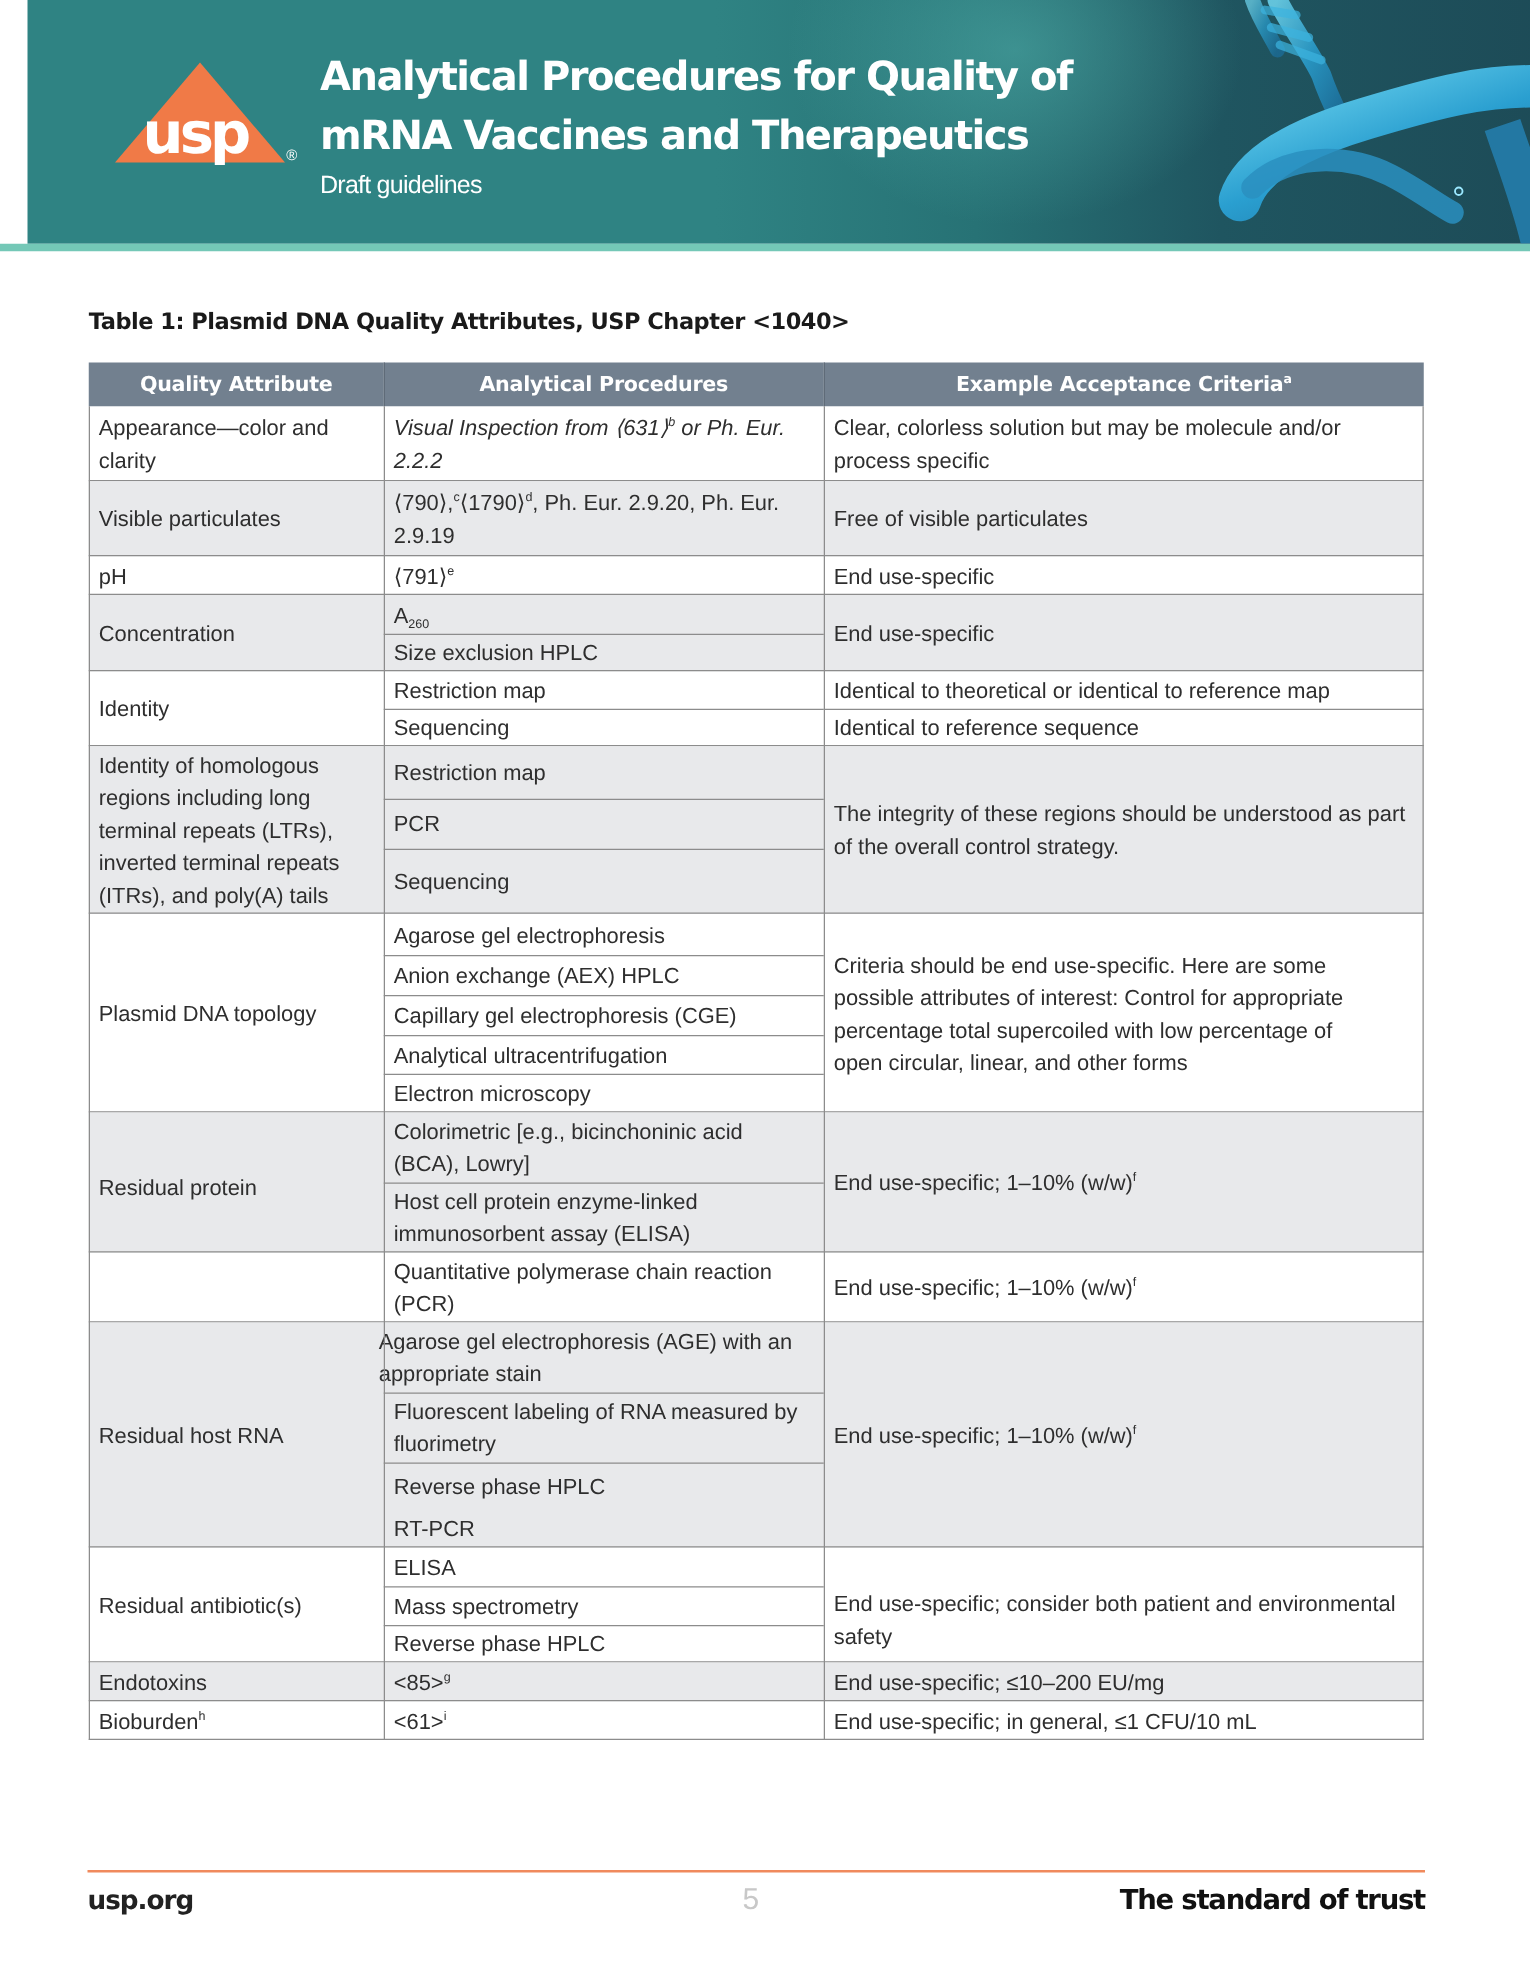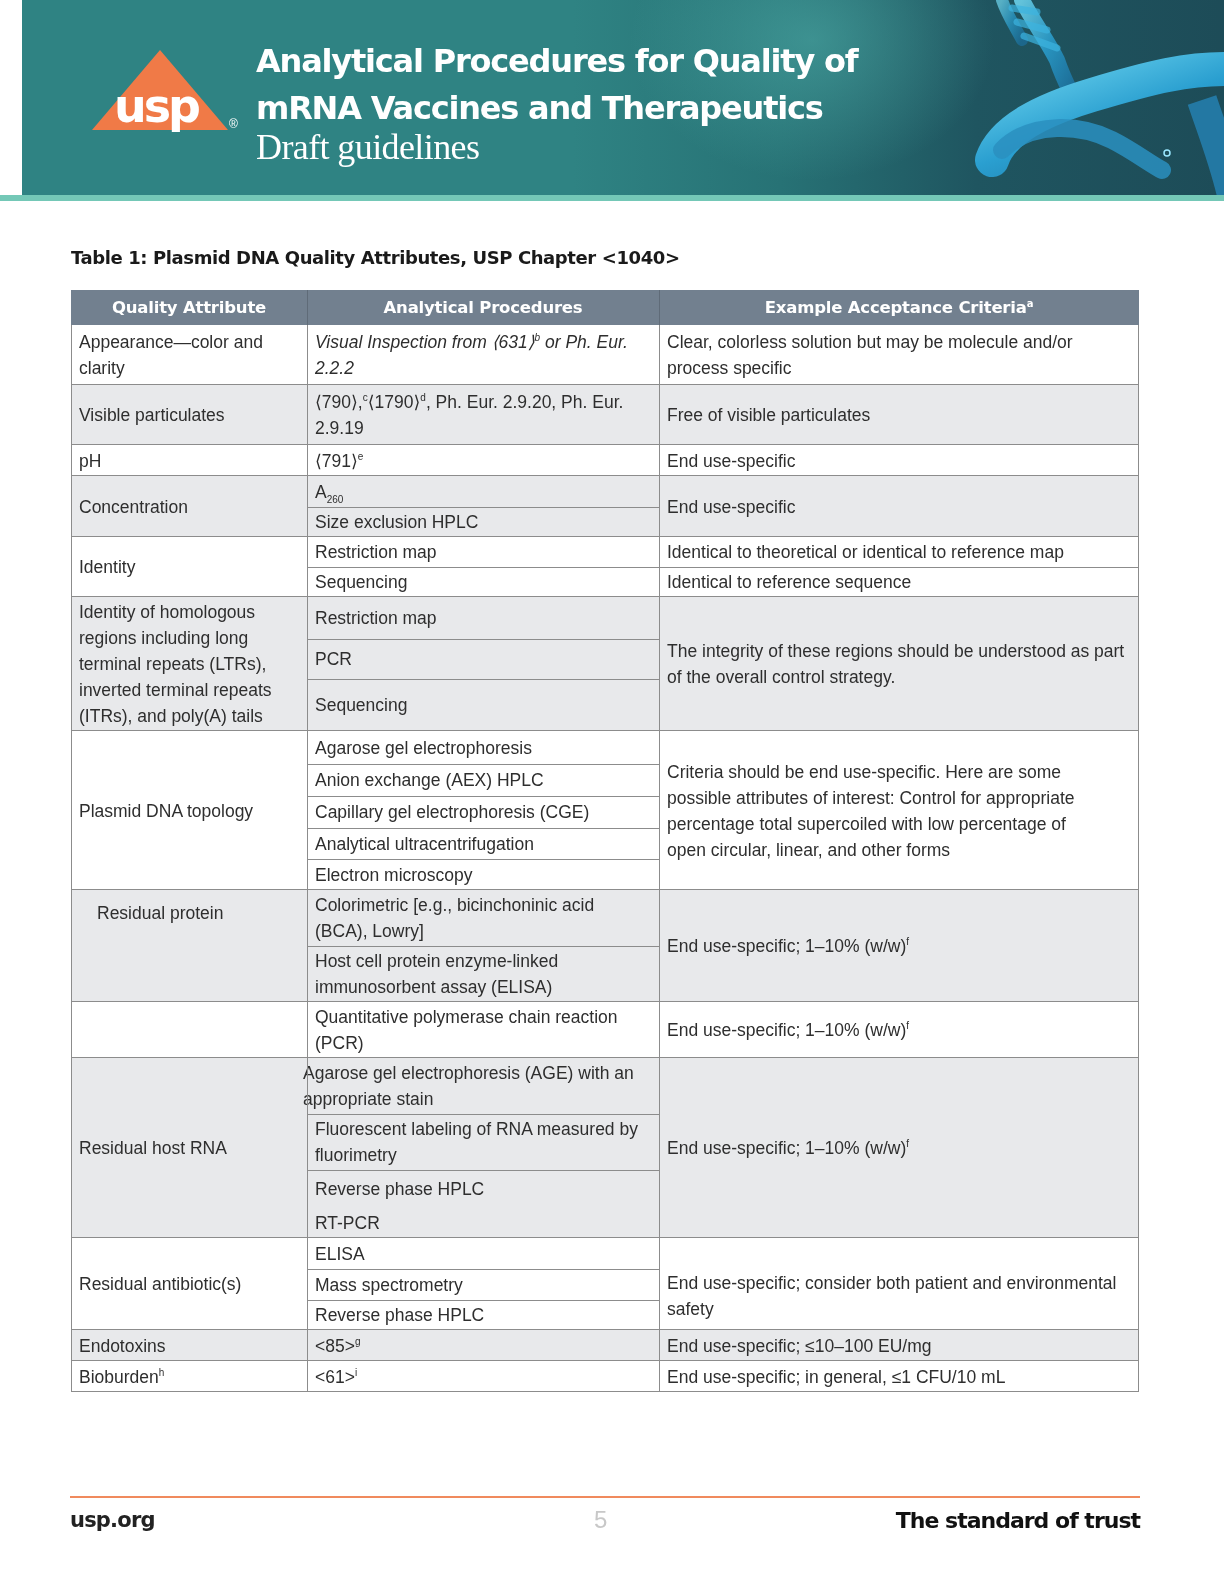"Draft guidelines" .subtitle { font-family: Liberation Serif, serif -> Liberation Sans, sans-serif; font-size: 36px -> 20px; top: 126px -> 137px }
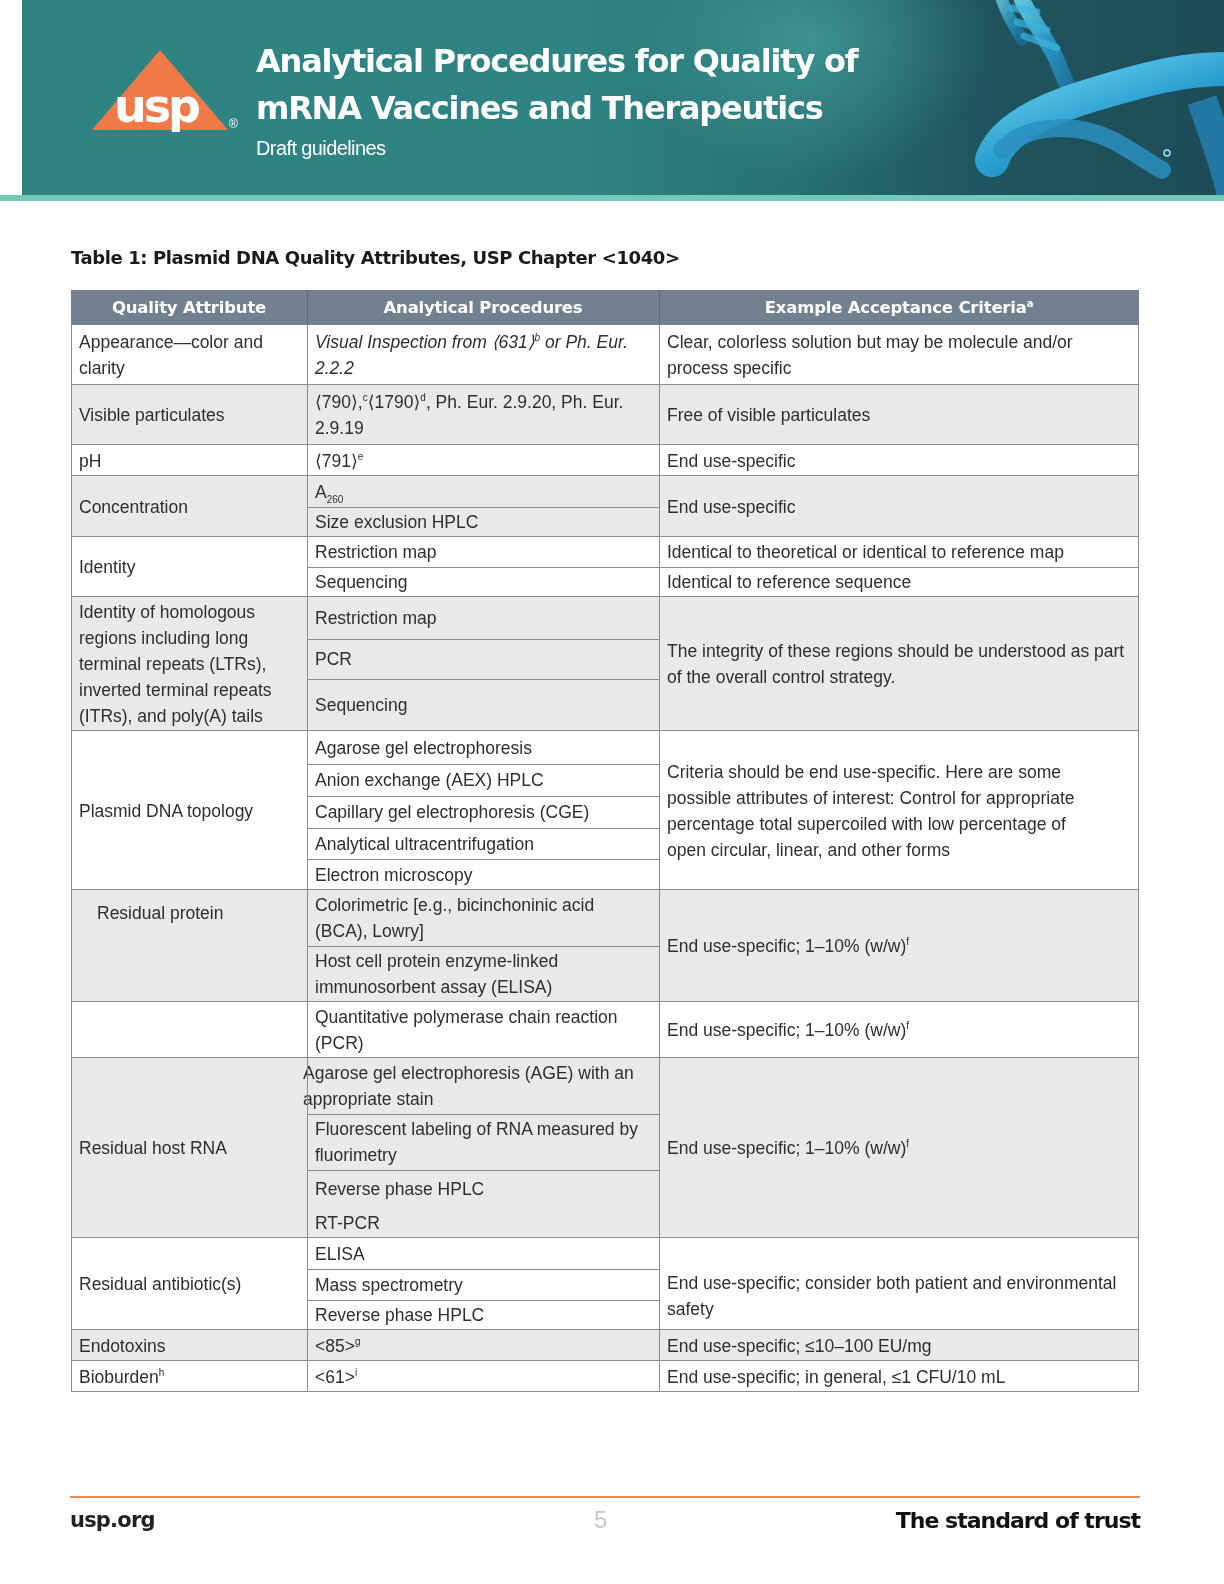"Residual protein" div.cell { margin-left: 18px -> none; top: 567px -> 604px }
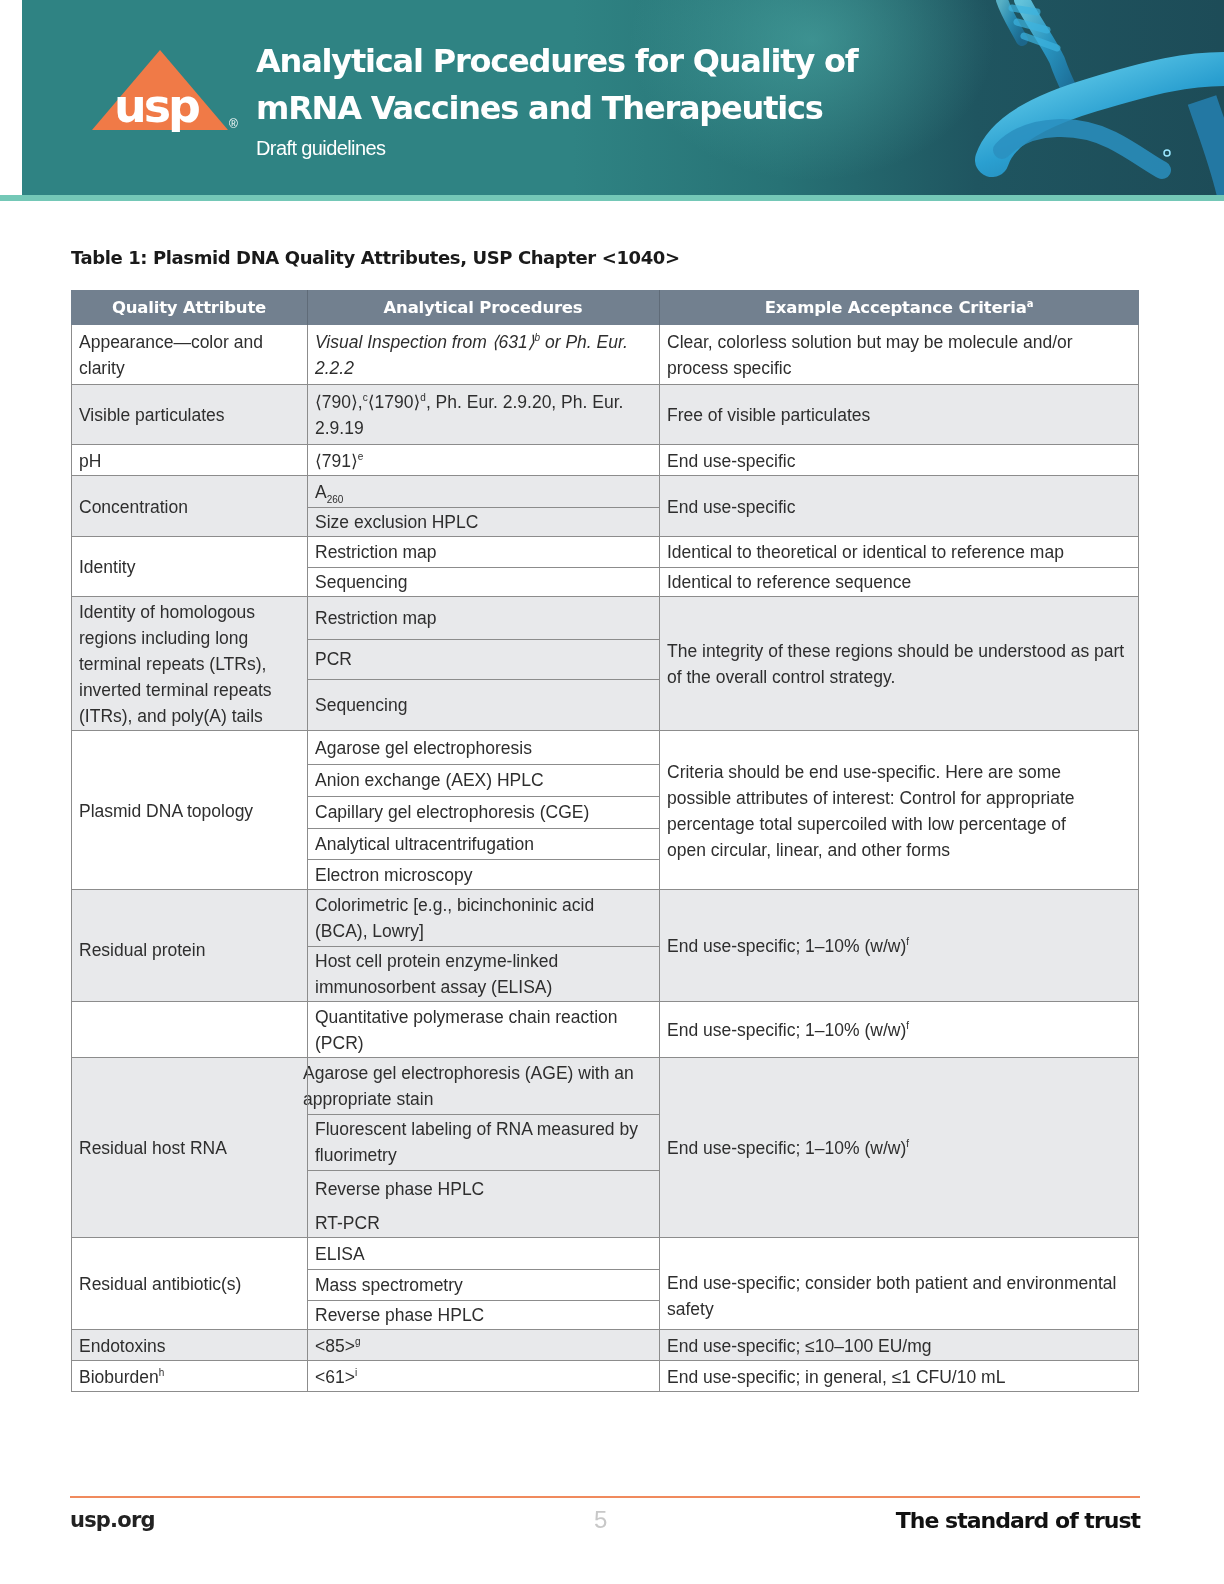"End use-specific; ≤10–100 EU/mg" span { text: 100 -> 200 }
